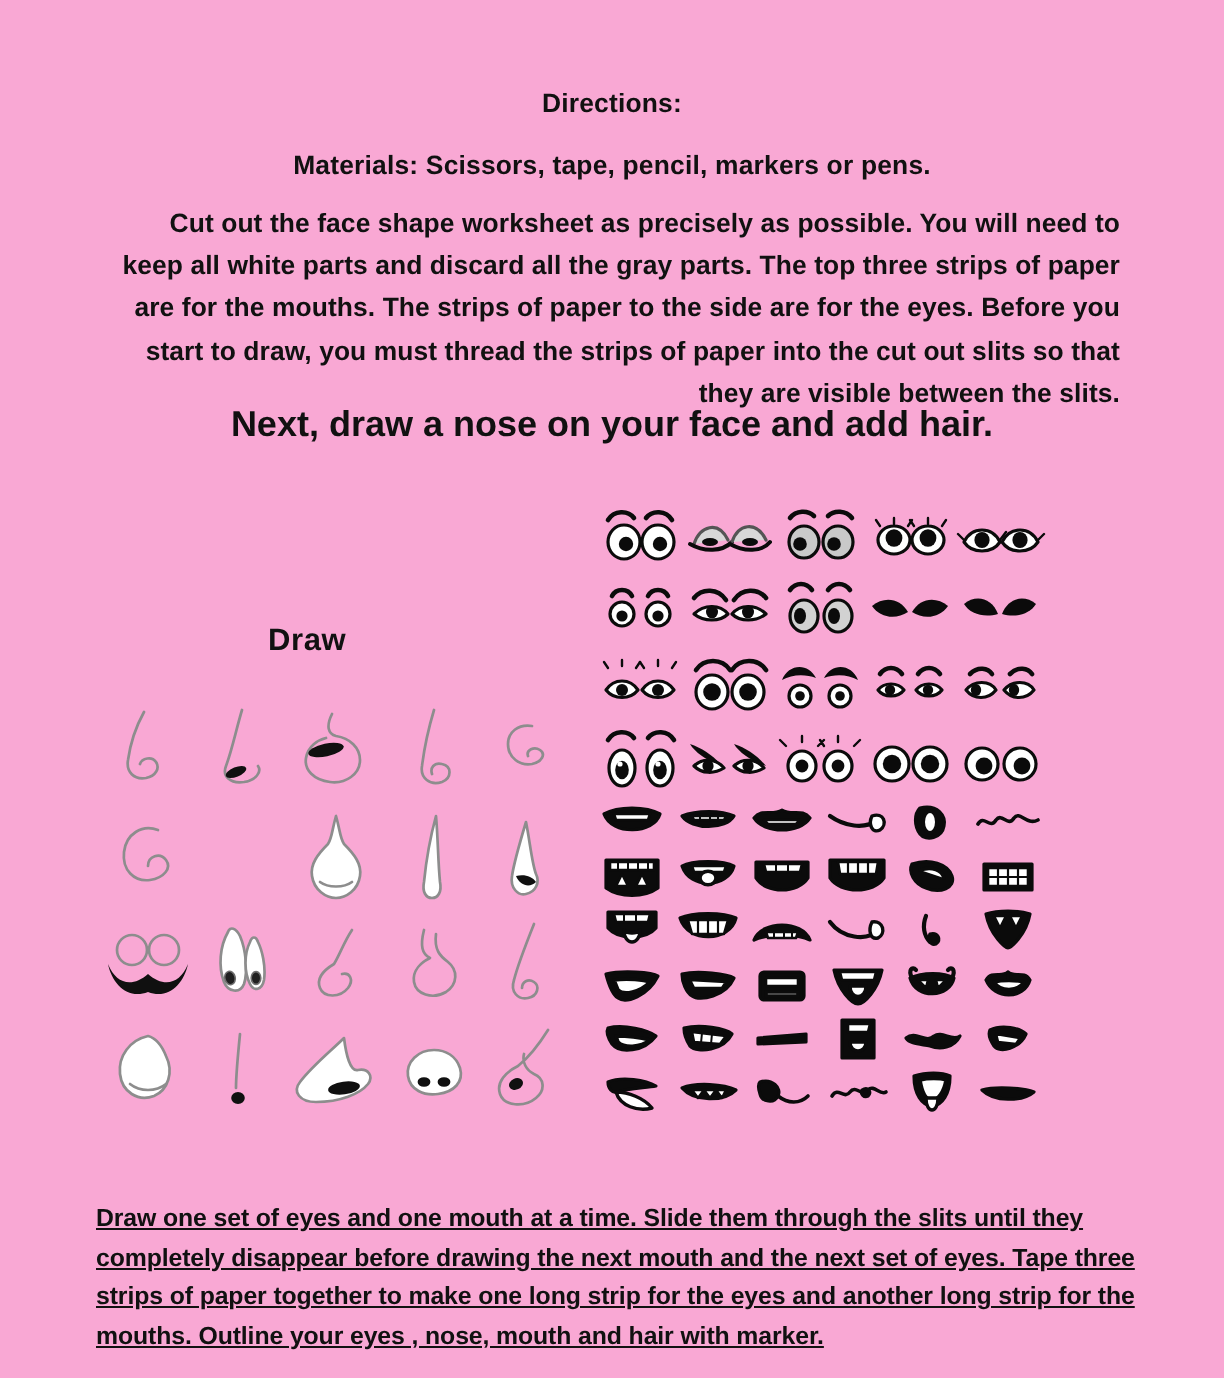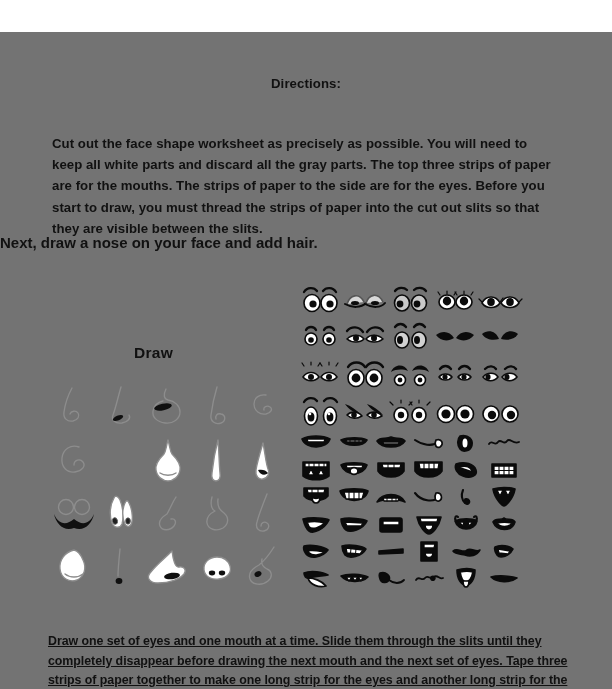"Directions:" #page { background: #737373 -> #f9a8d4; margin-top: 32px -> none }
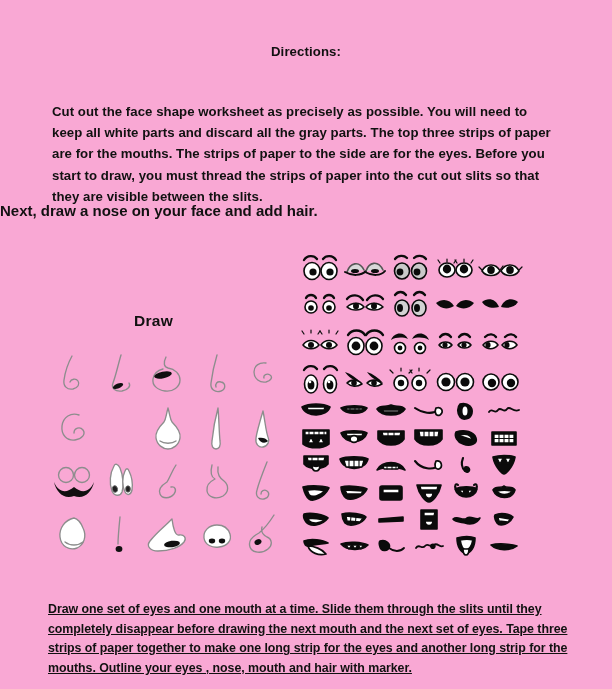"Materials: Scissors, tape, pencil," div.dir-heading { html: none -> <div>Materials: Scissors, tape, pencil, markers or pens.</div> }
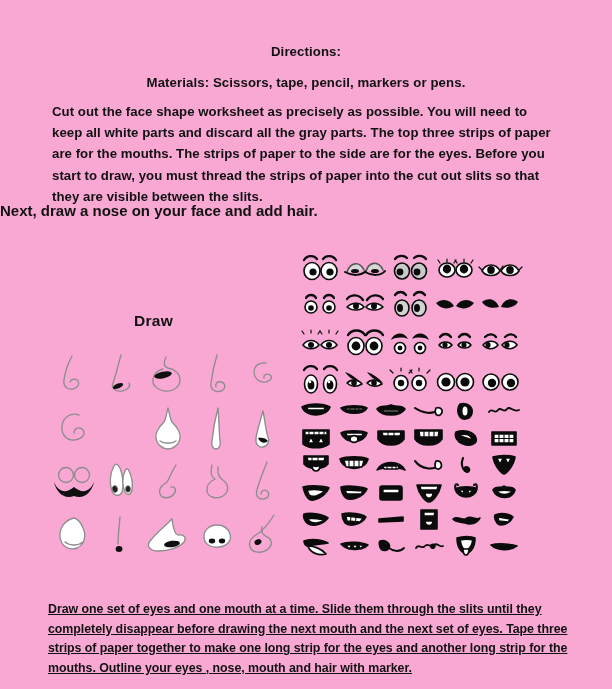"Cut out the face shape" #intro-paragraph { text-align: left -> right }
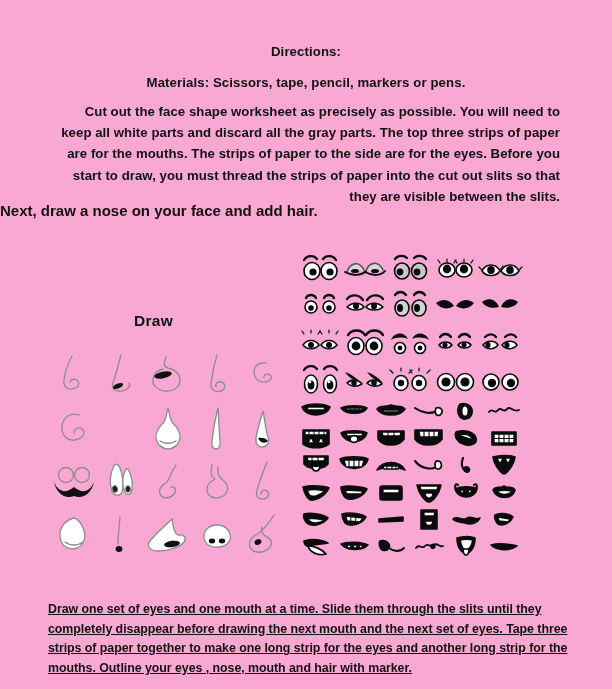"Next, draw a nose on" #next-line { font-size: 15px -> 18px; text-align: none -> center }
